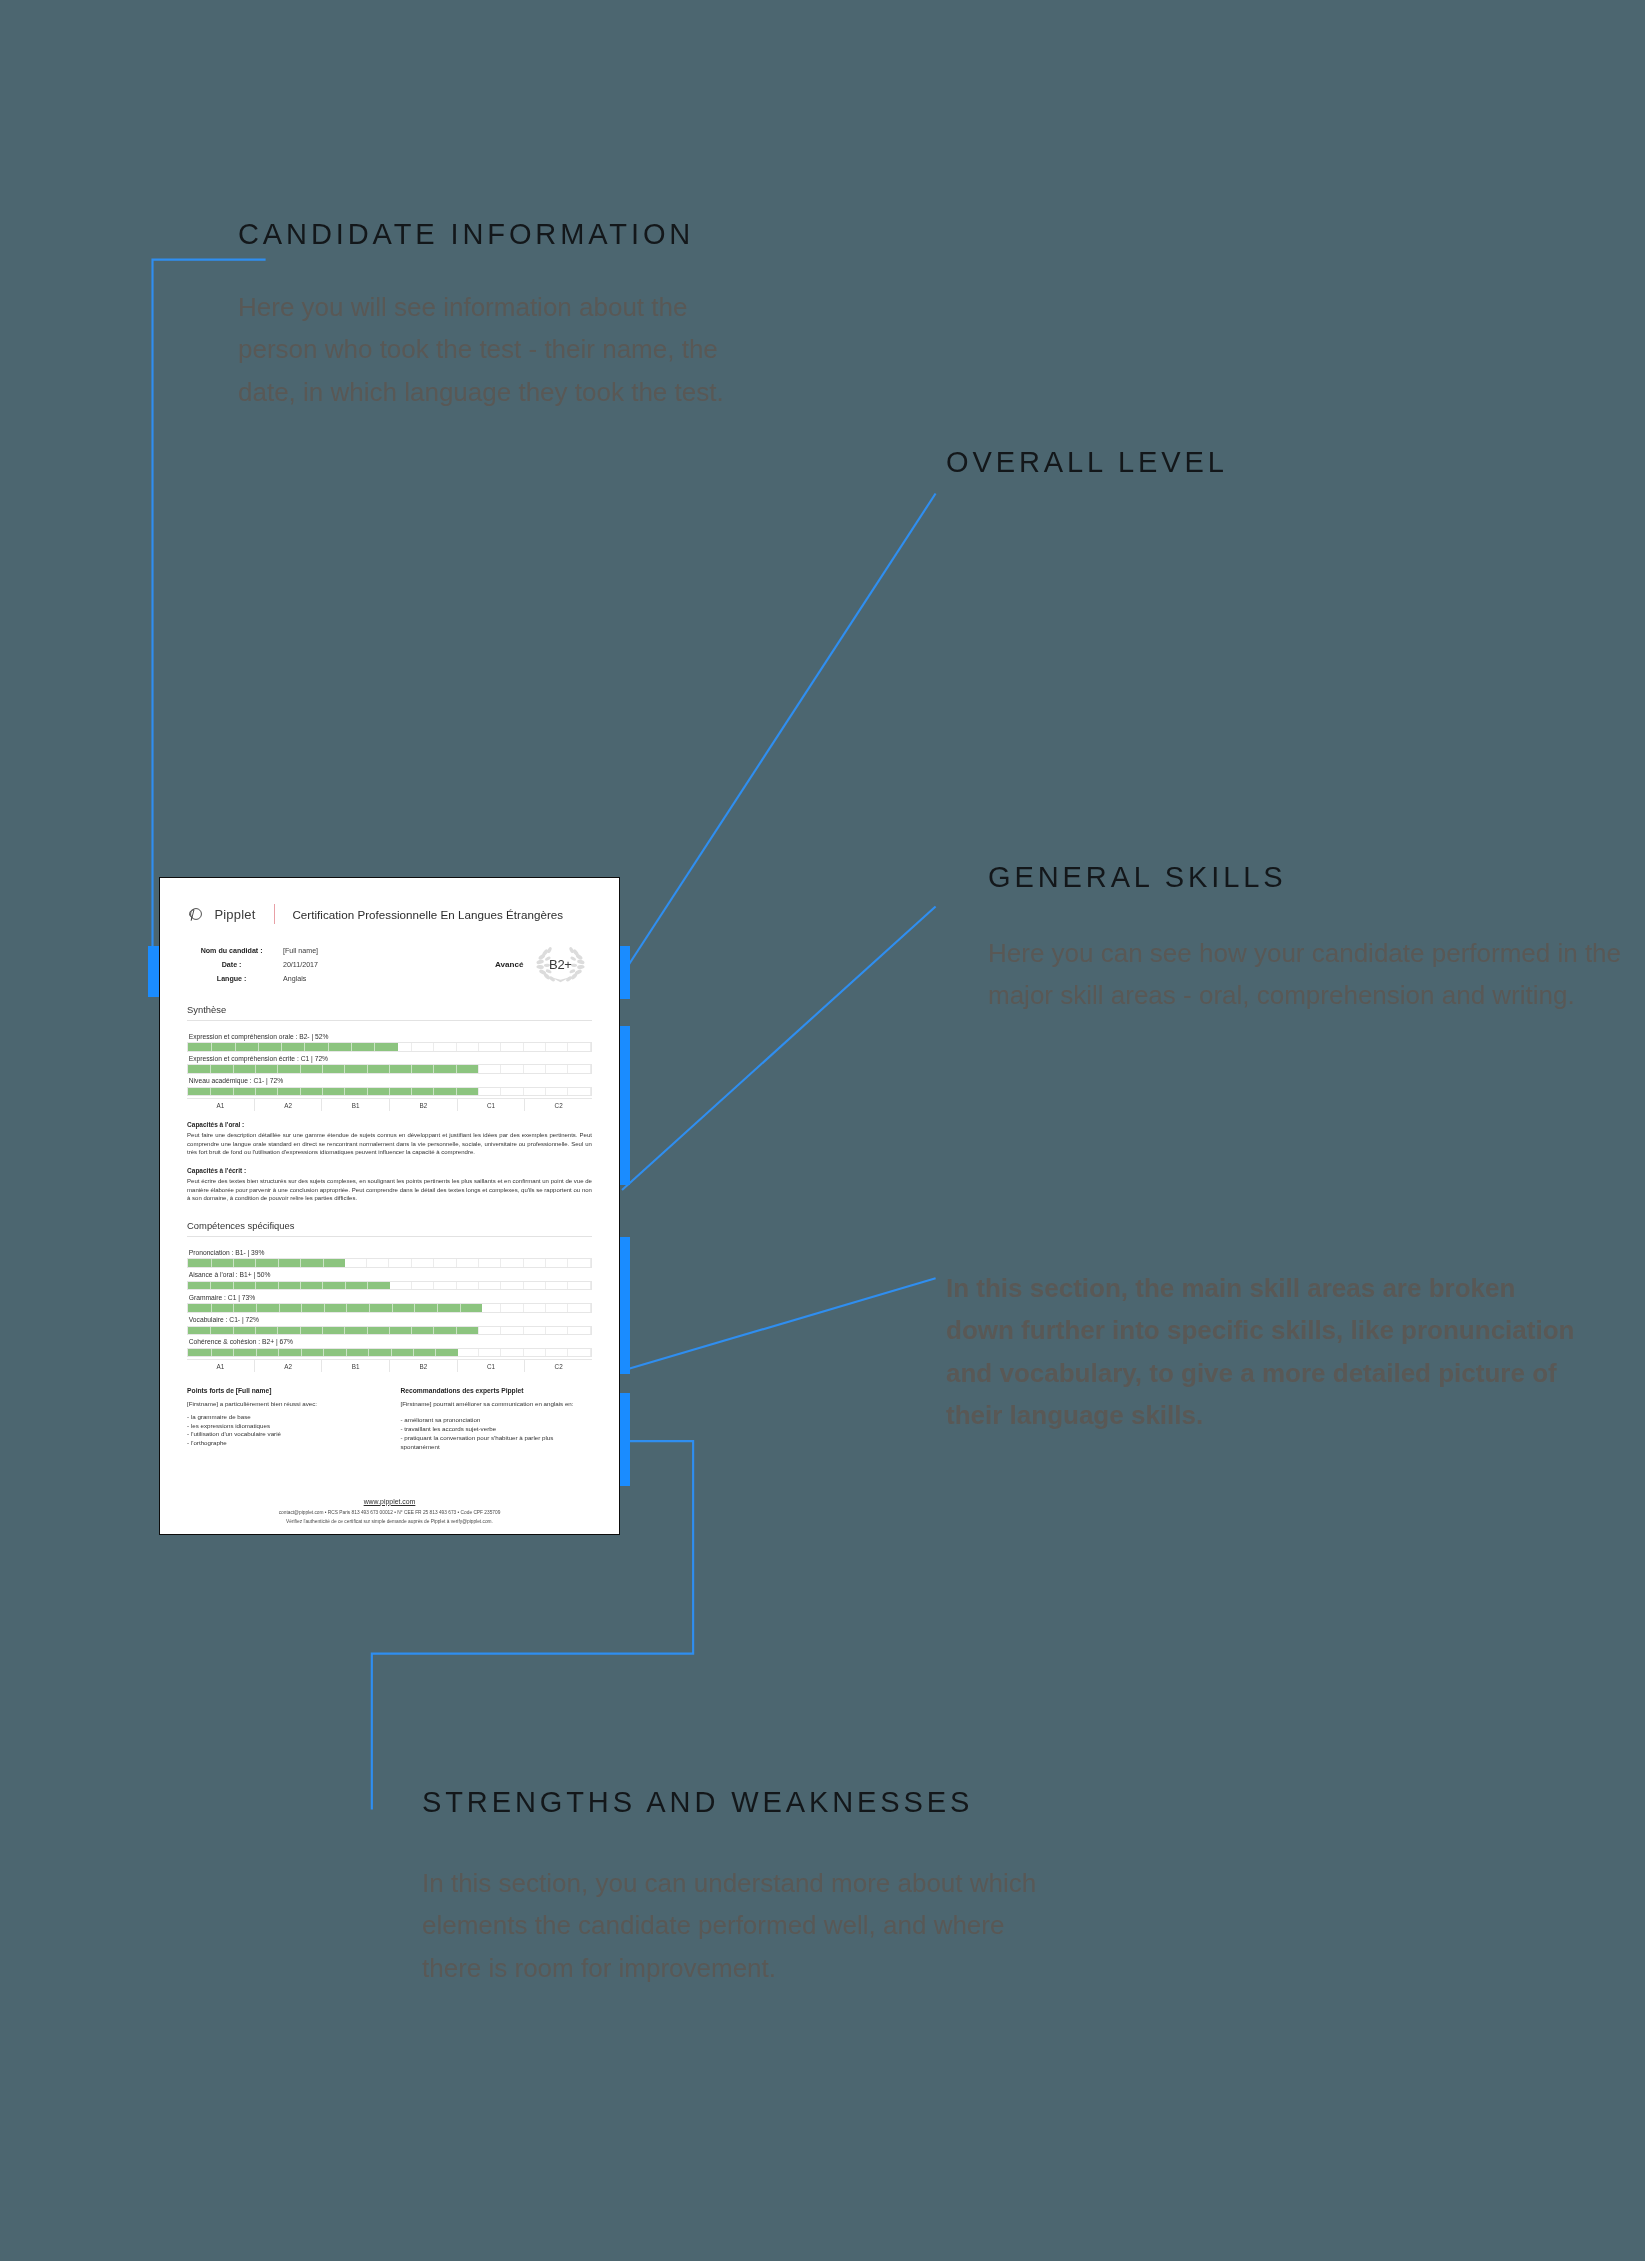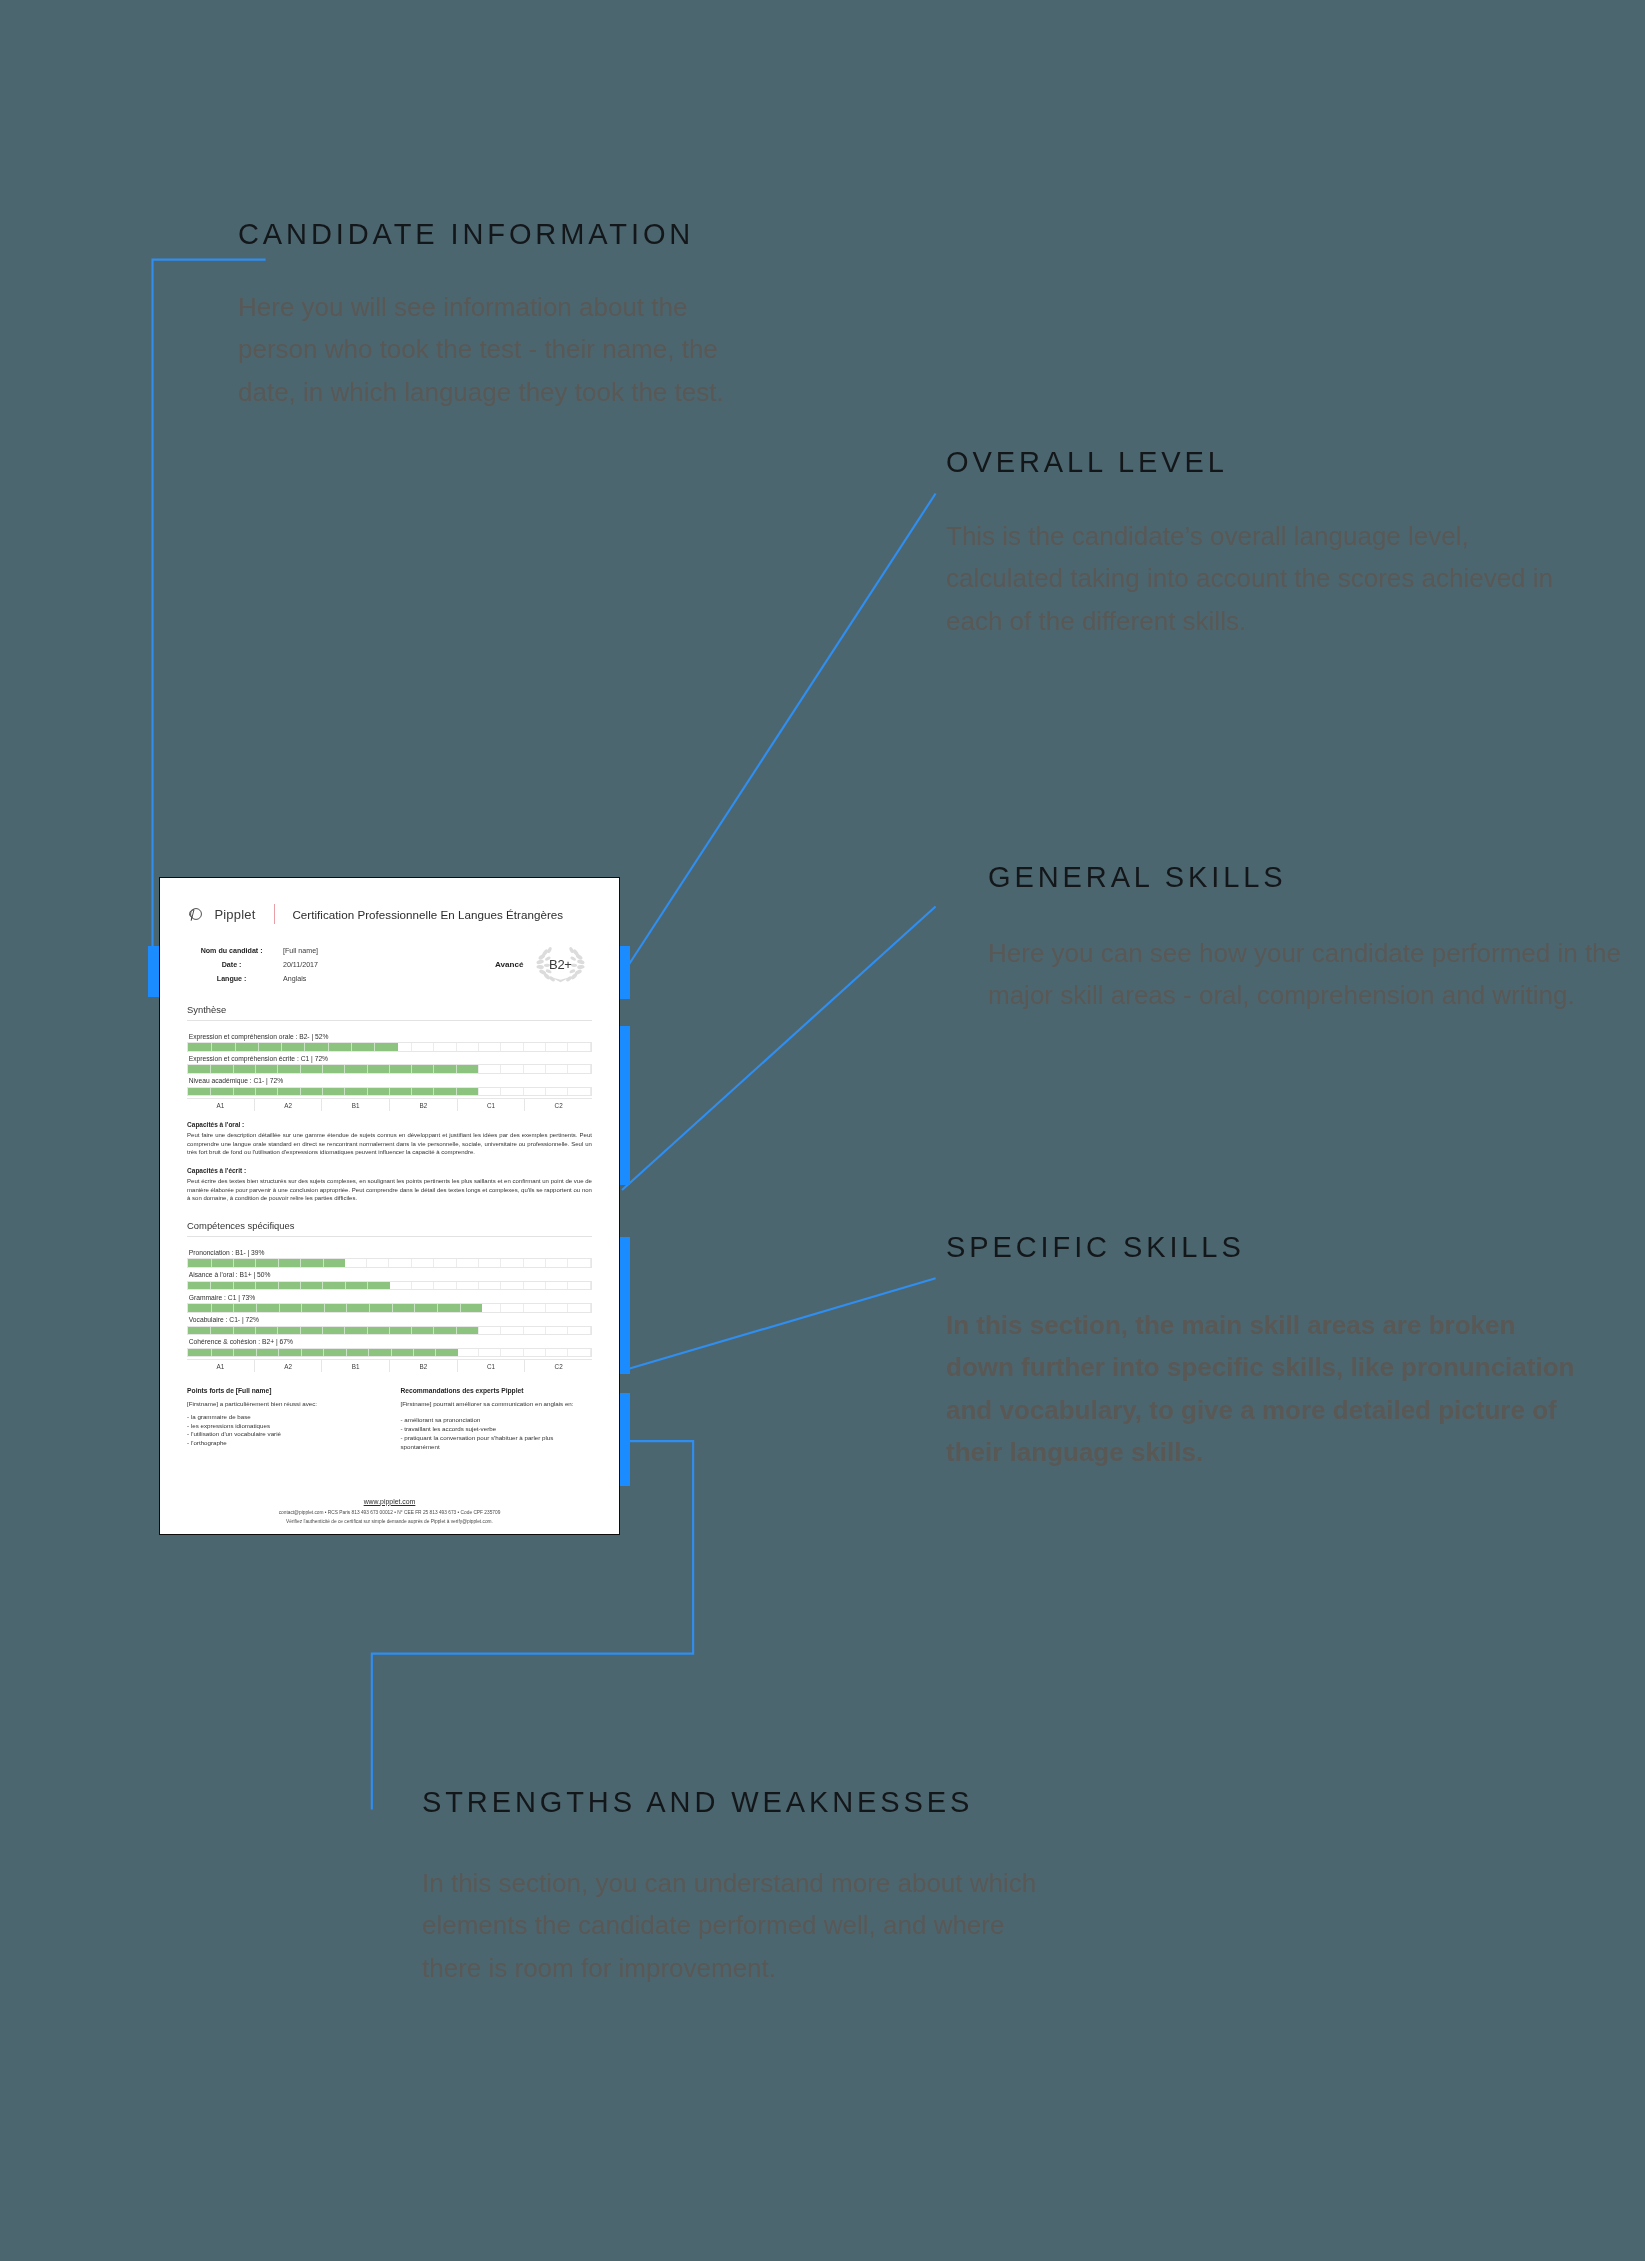"This is the candidate’s overall" div.anno-body { html: <div>This is the candidate’s overall language level, calculated taking into account the scores achieved in each of the different skills.</div> -> none }
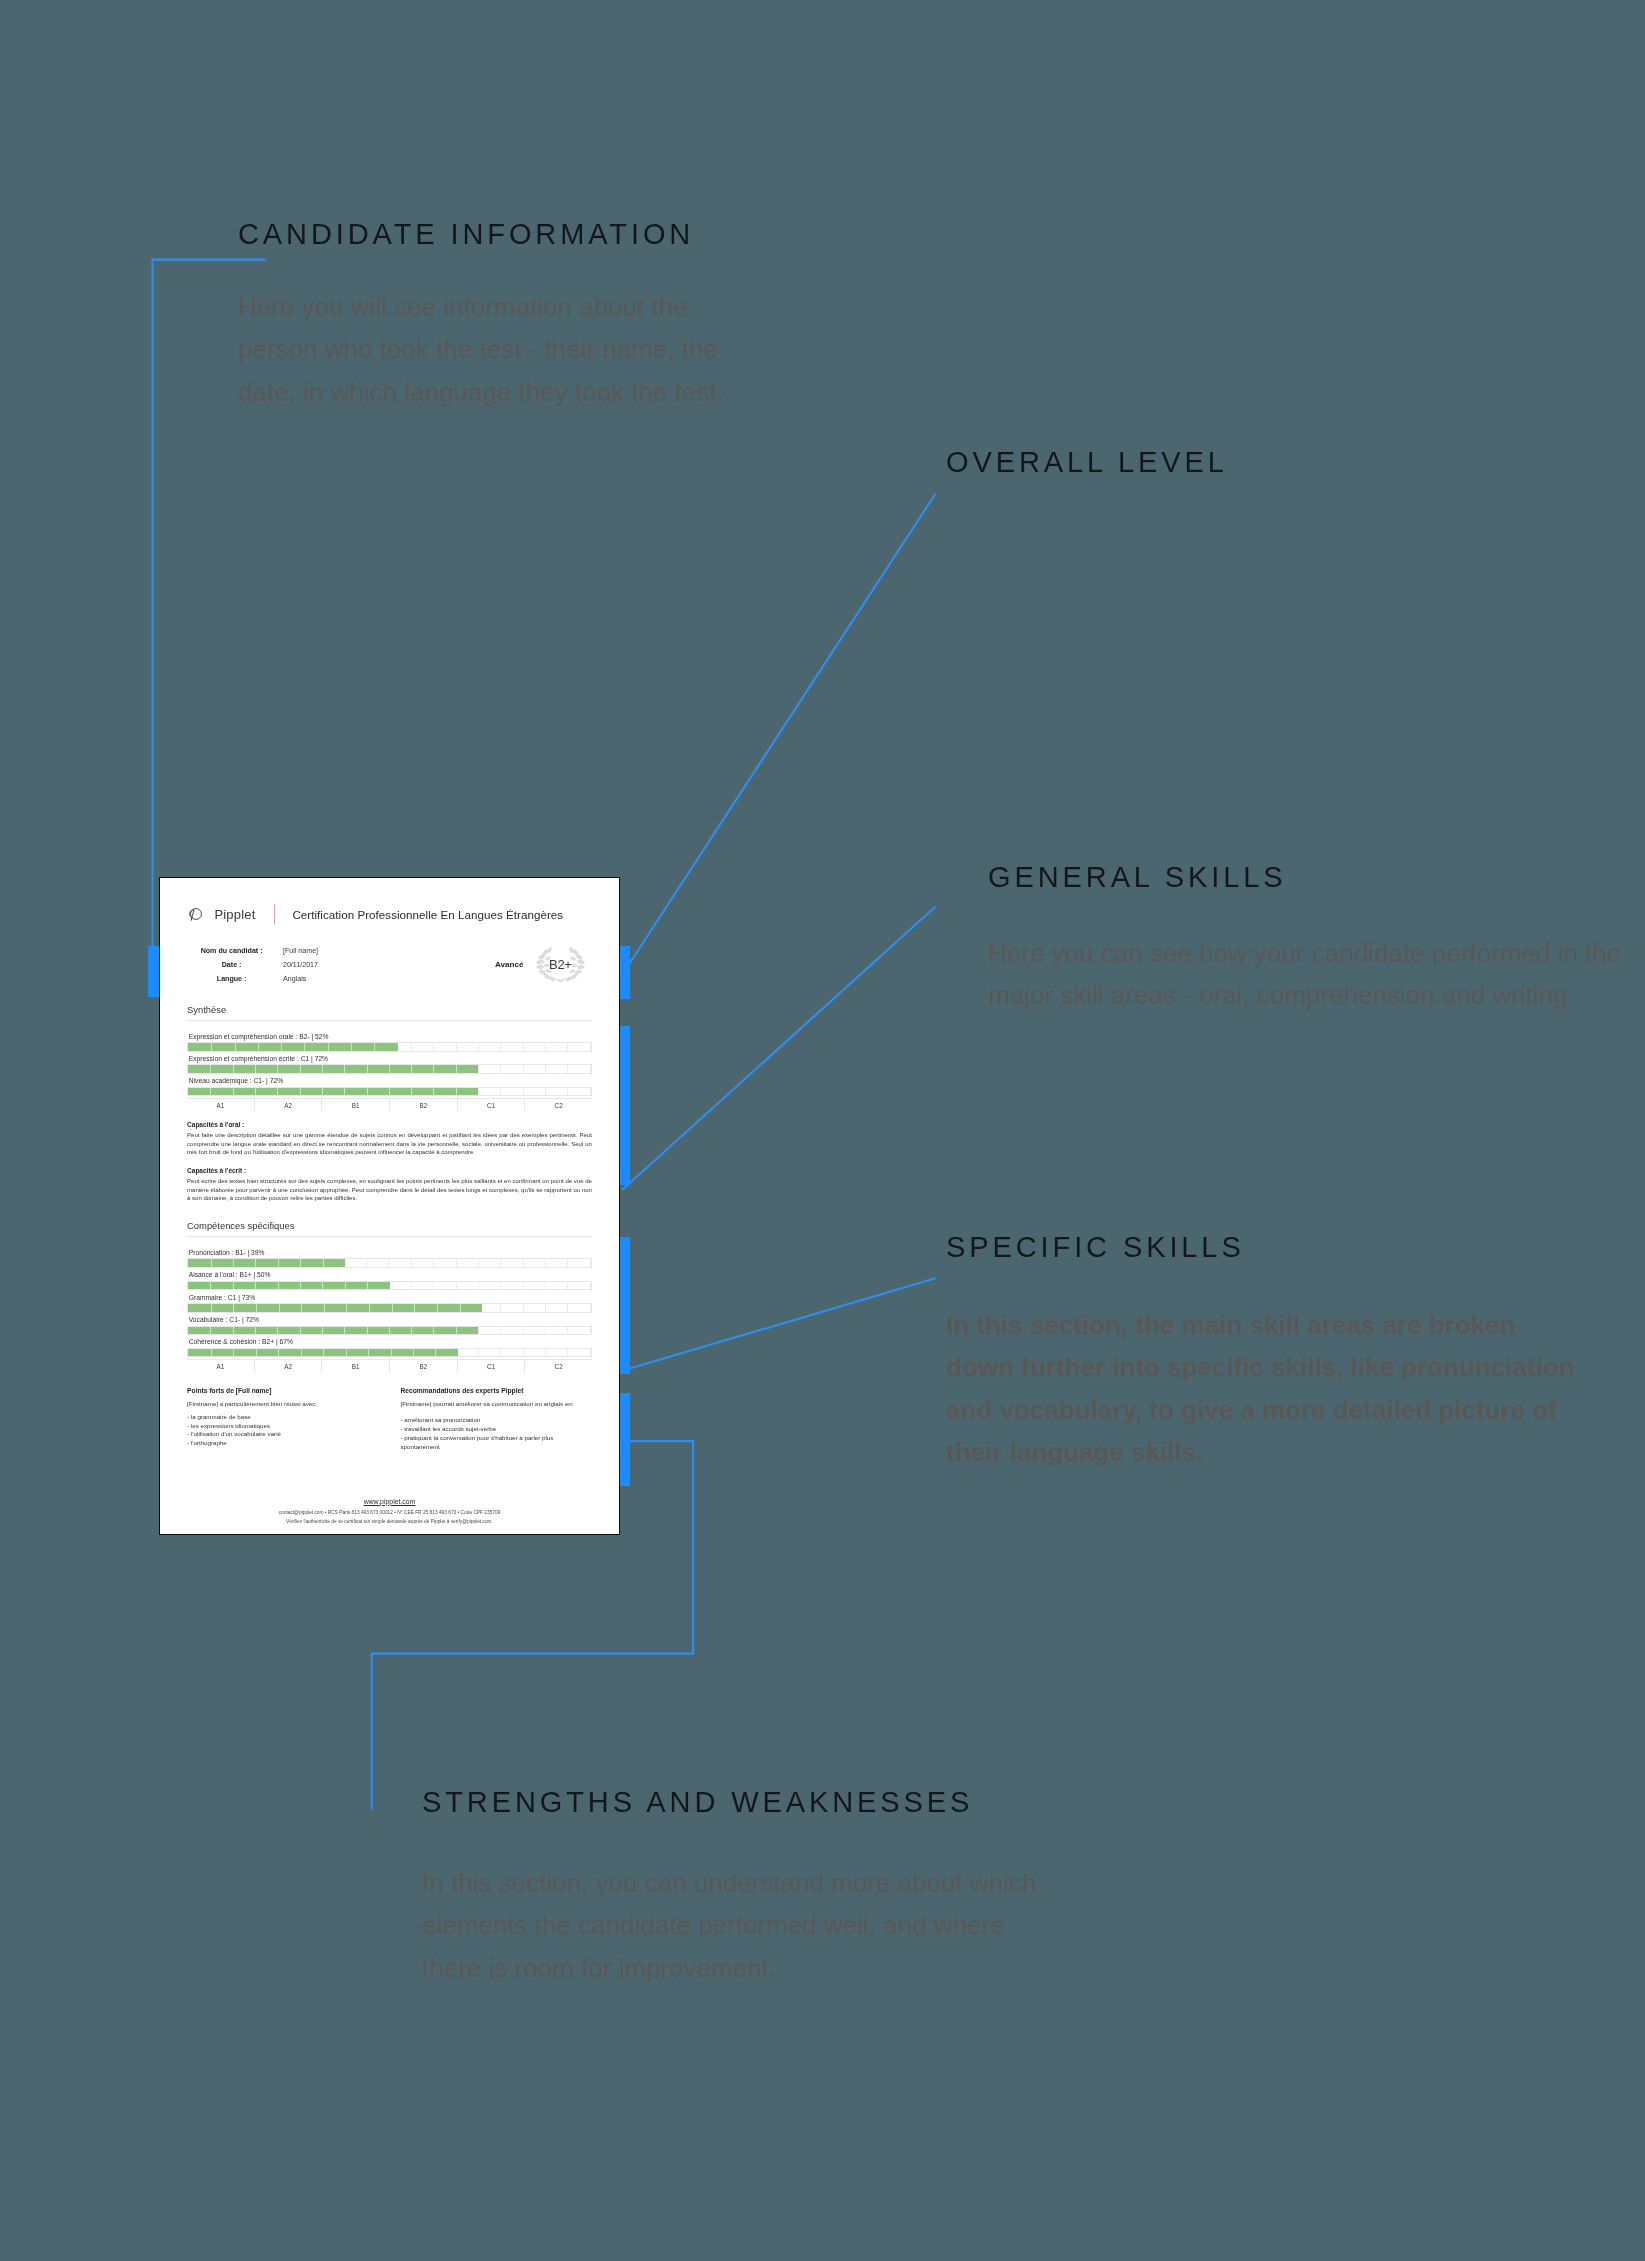"SPECIFIC SKILLS" div.anno-head { html: <div>SPECIFIC SKILLS</div> -> none }
